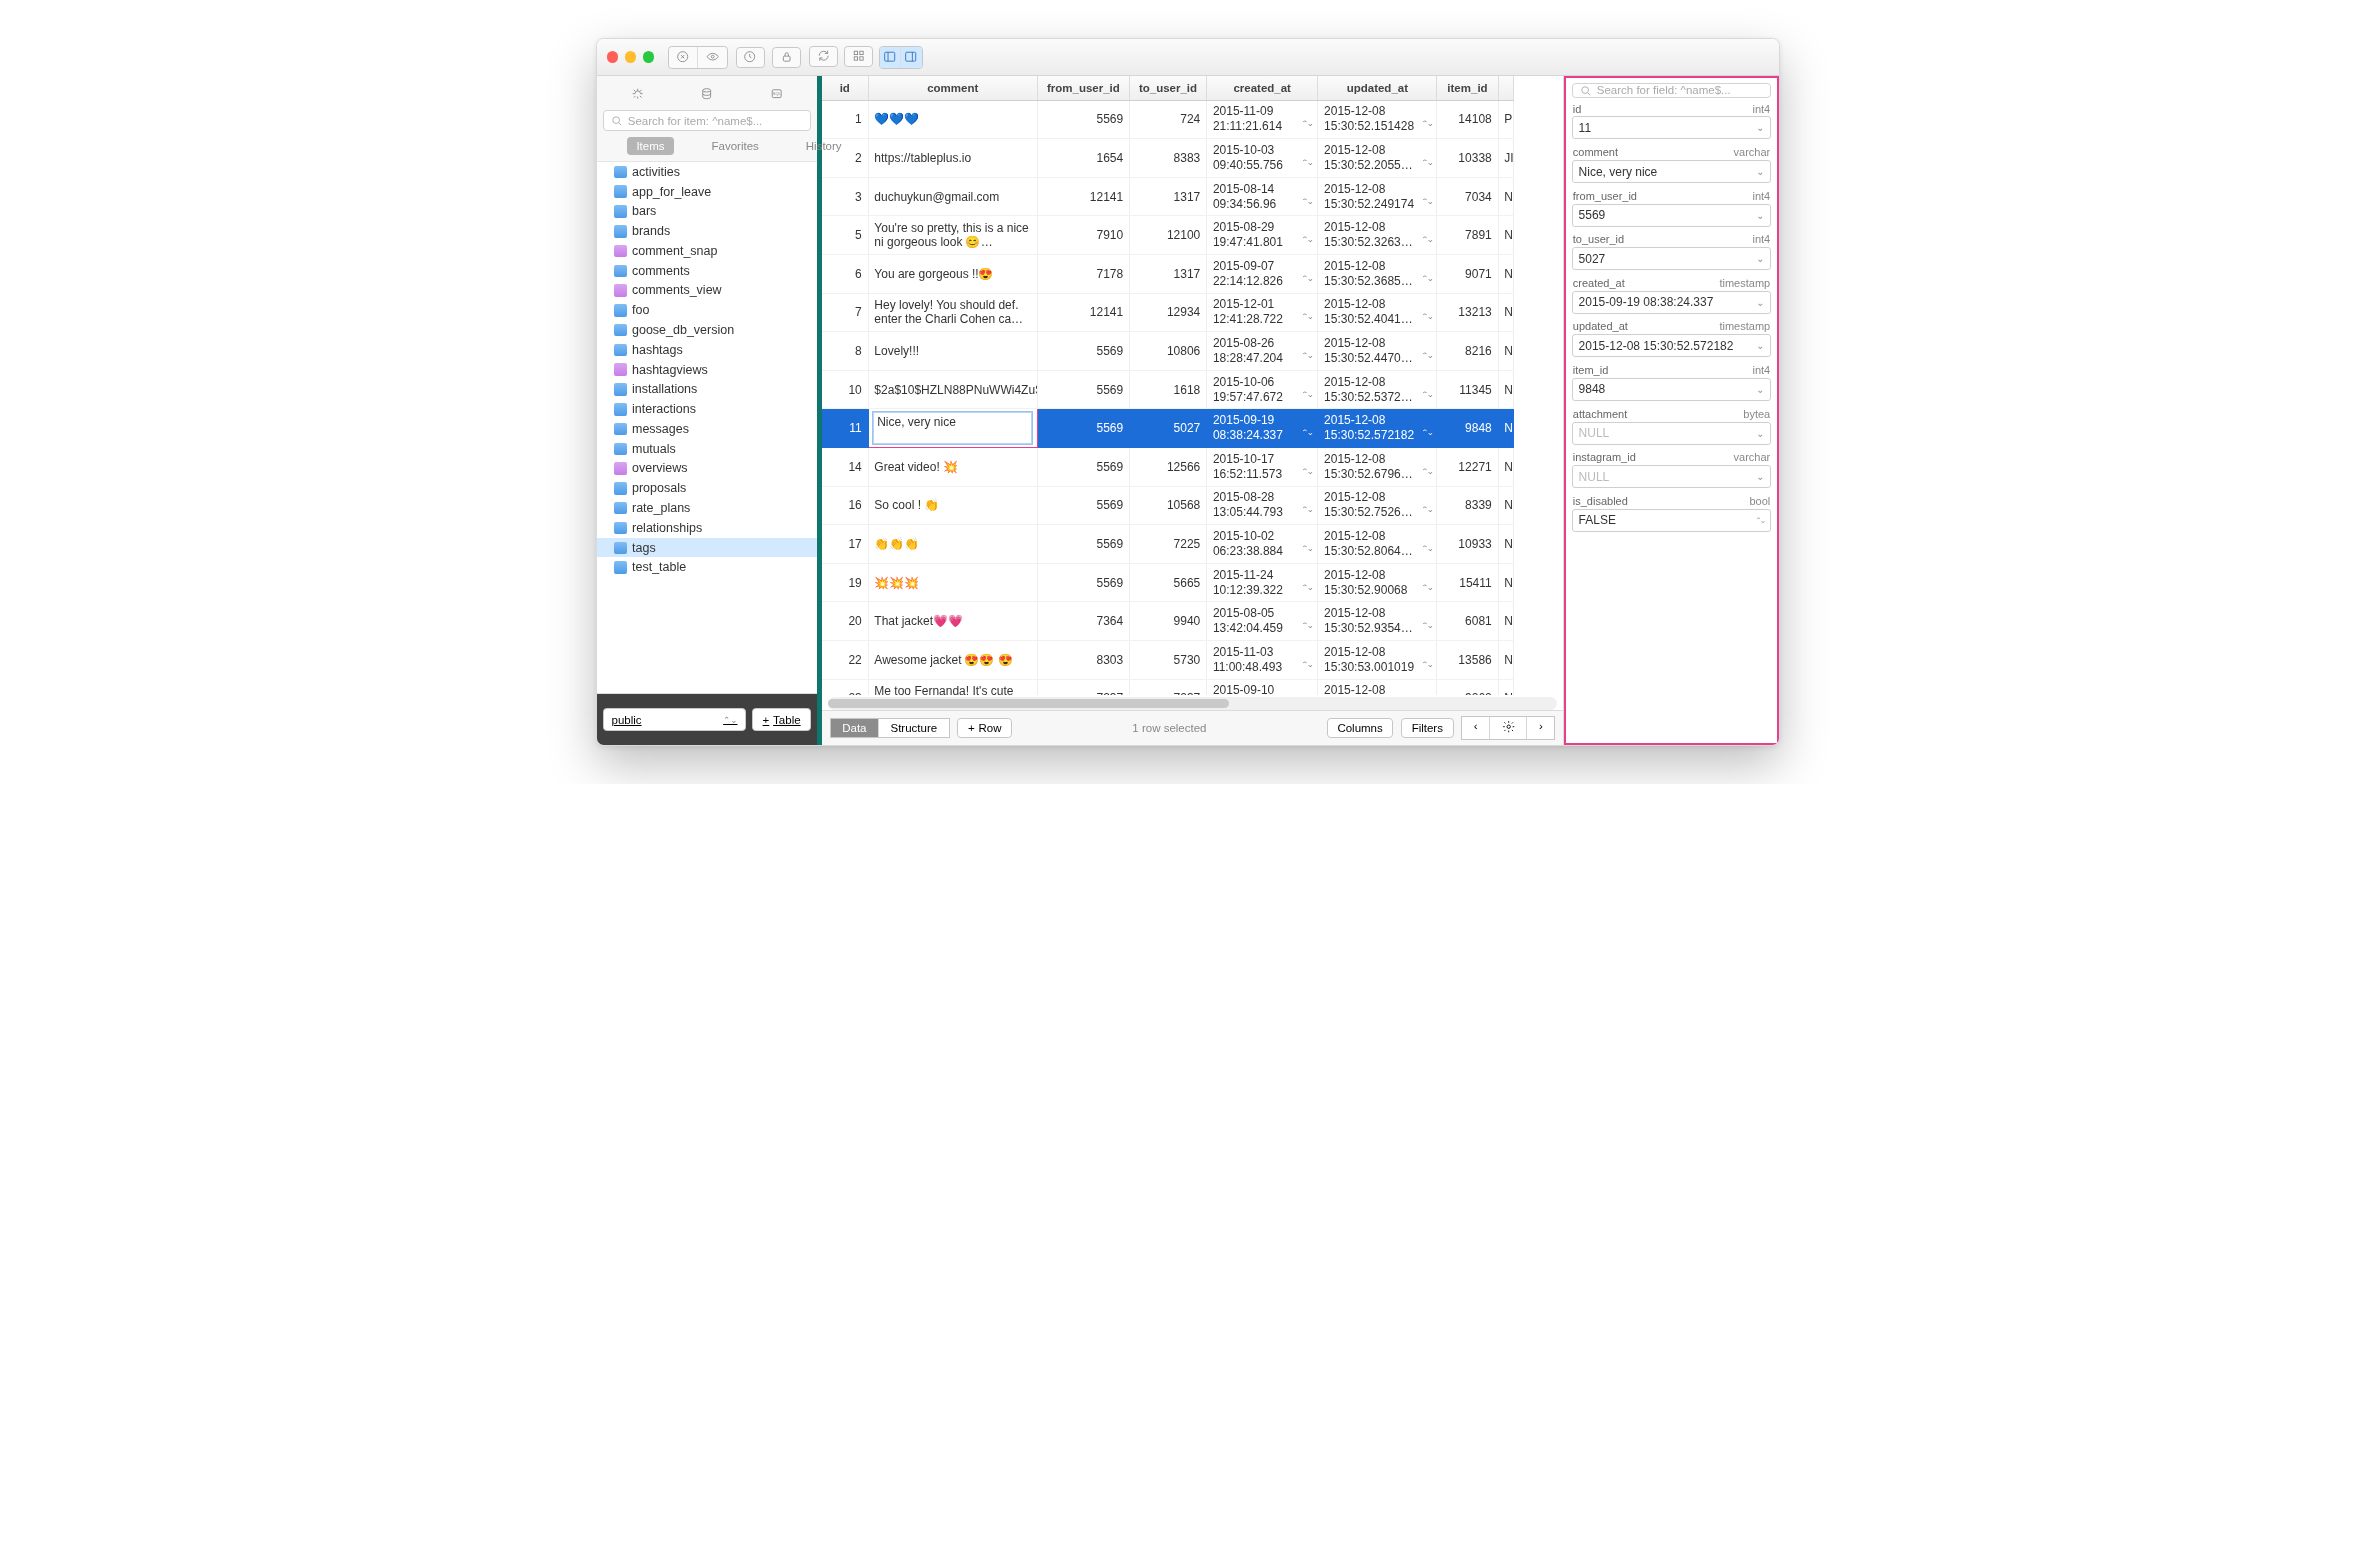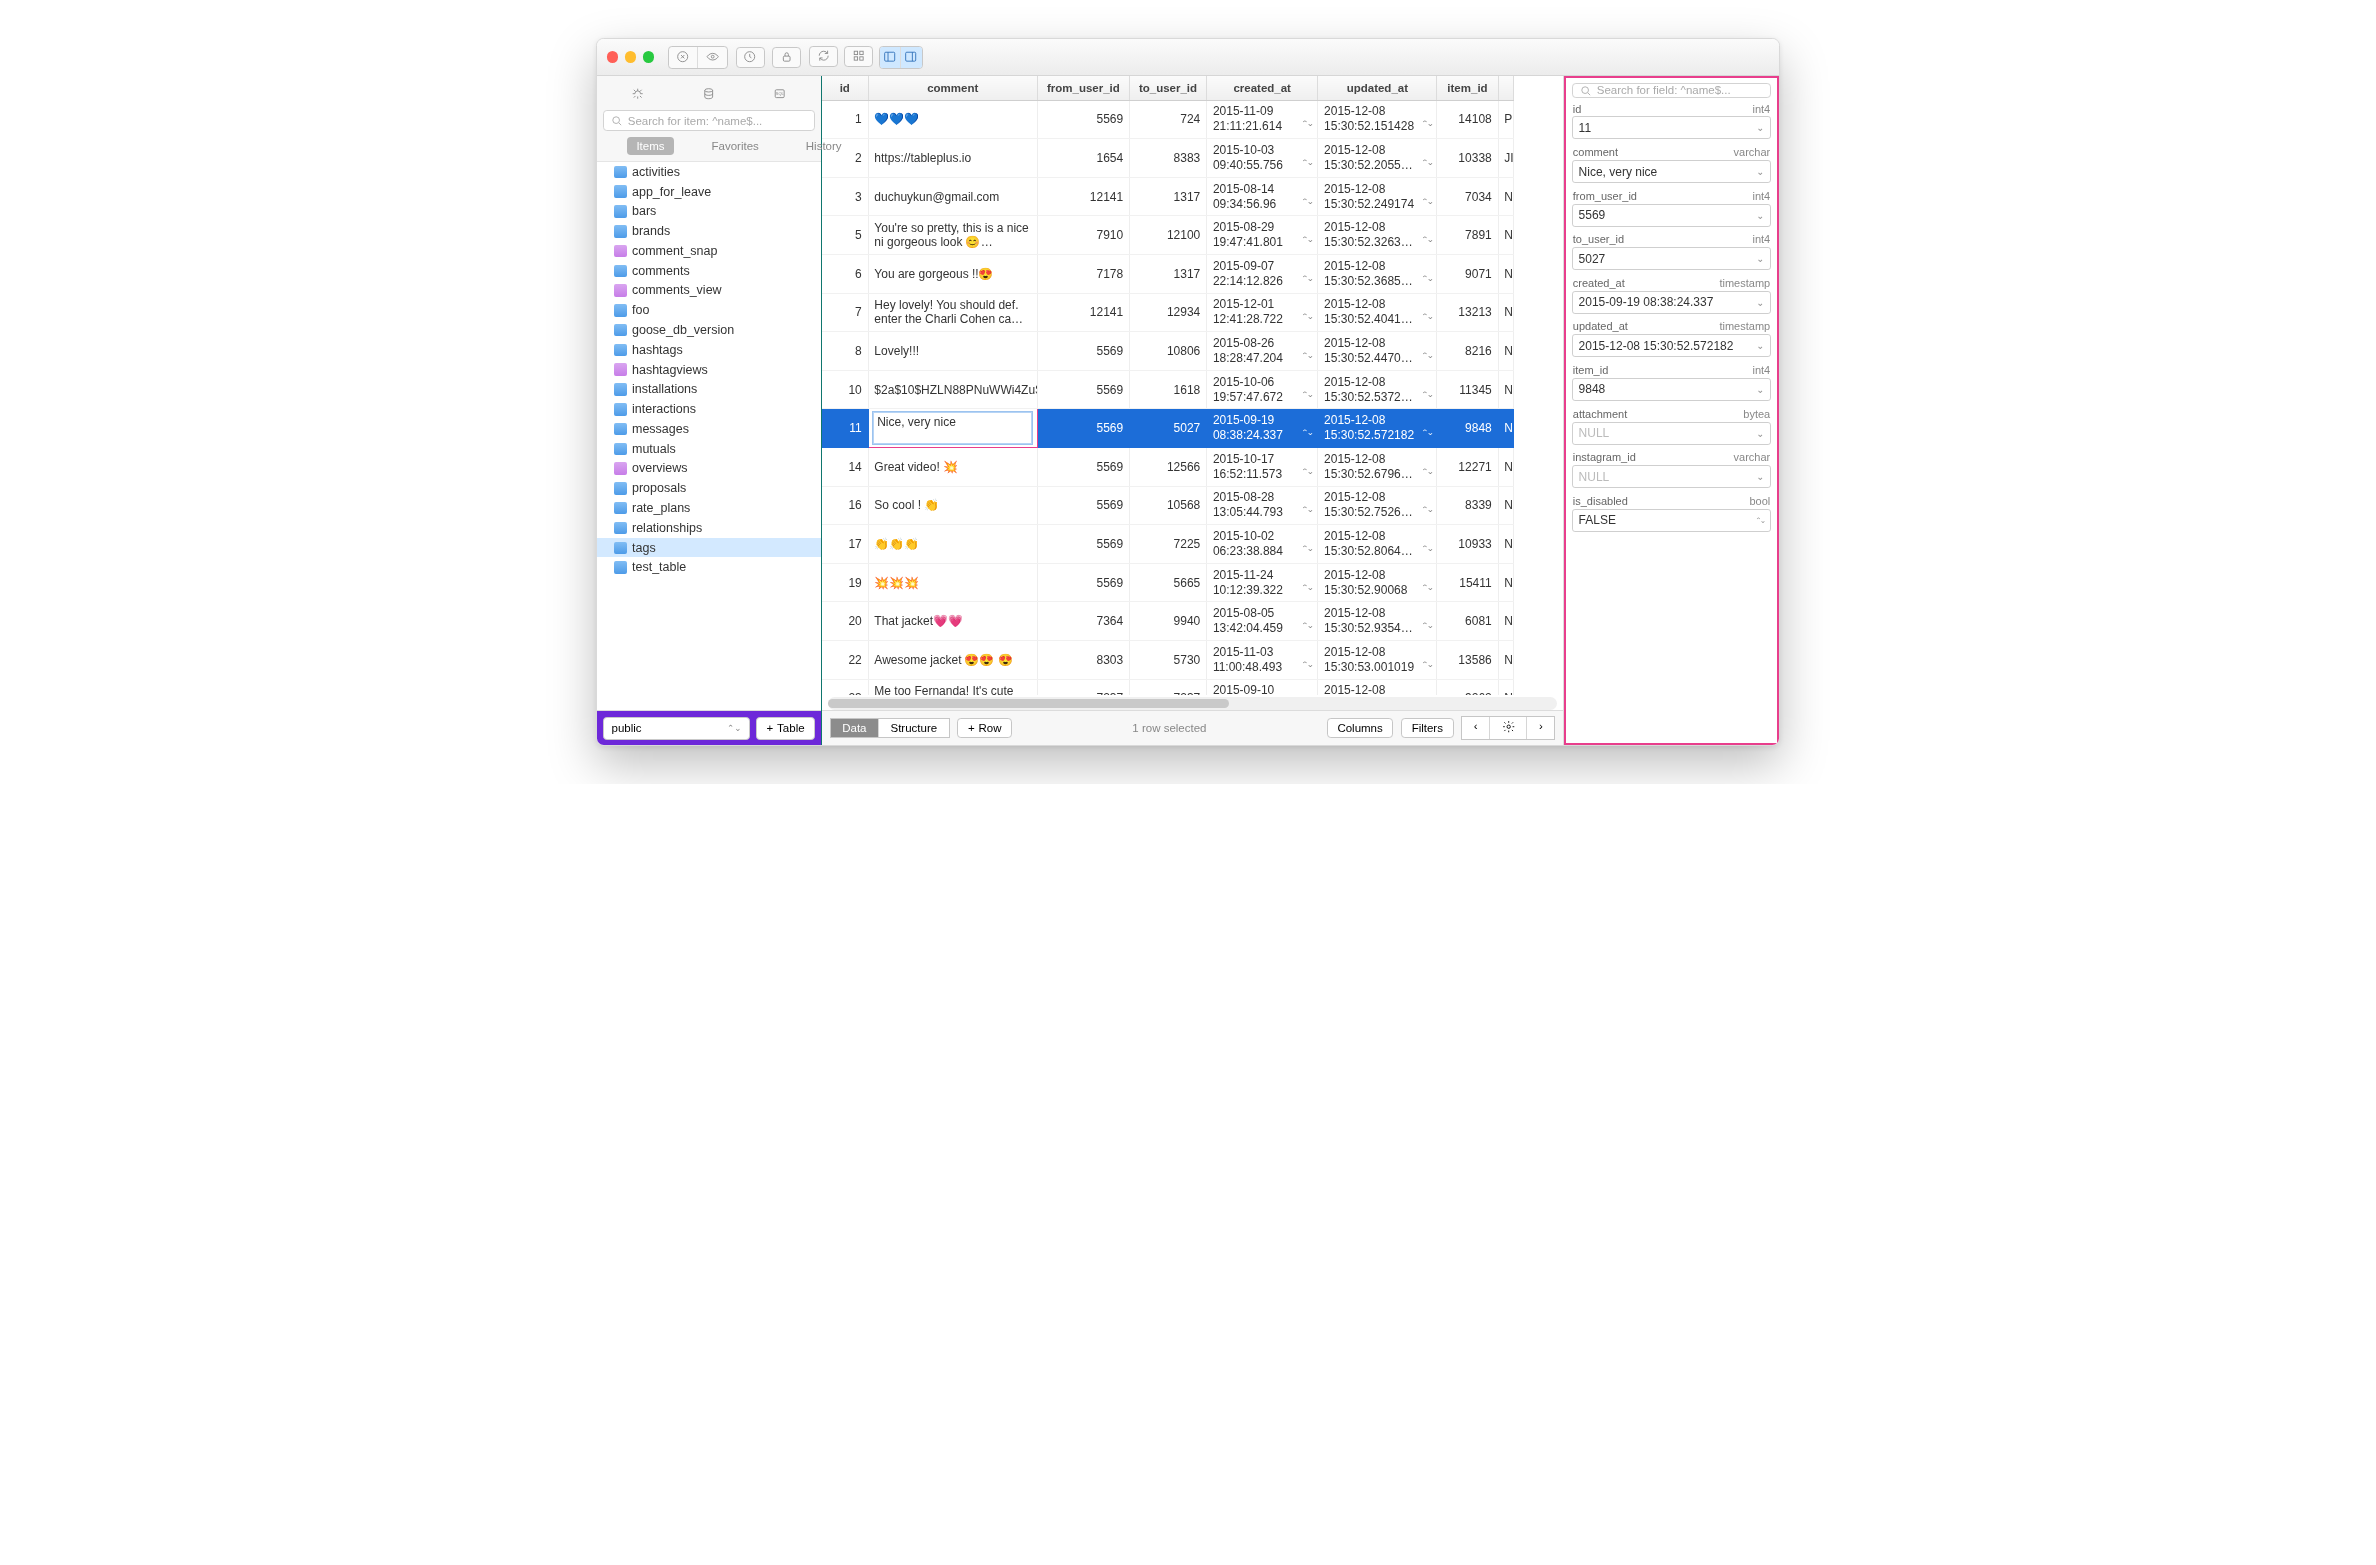"Search for item: ^name$..." .sidebar { border-right: 1px solid #0f766e -> 5px solid #0f766e }
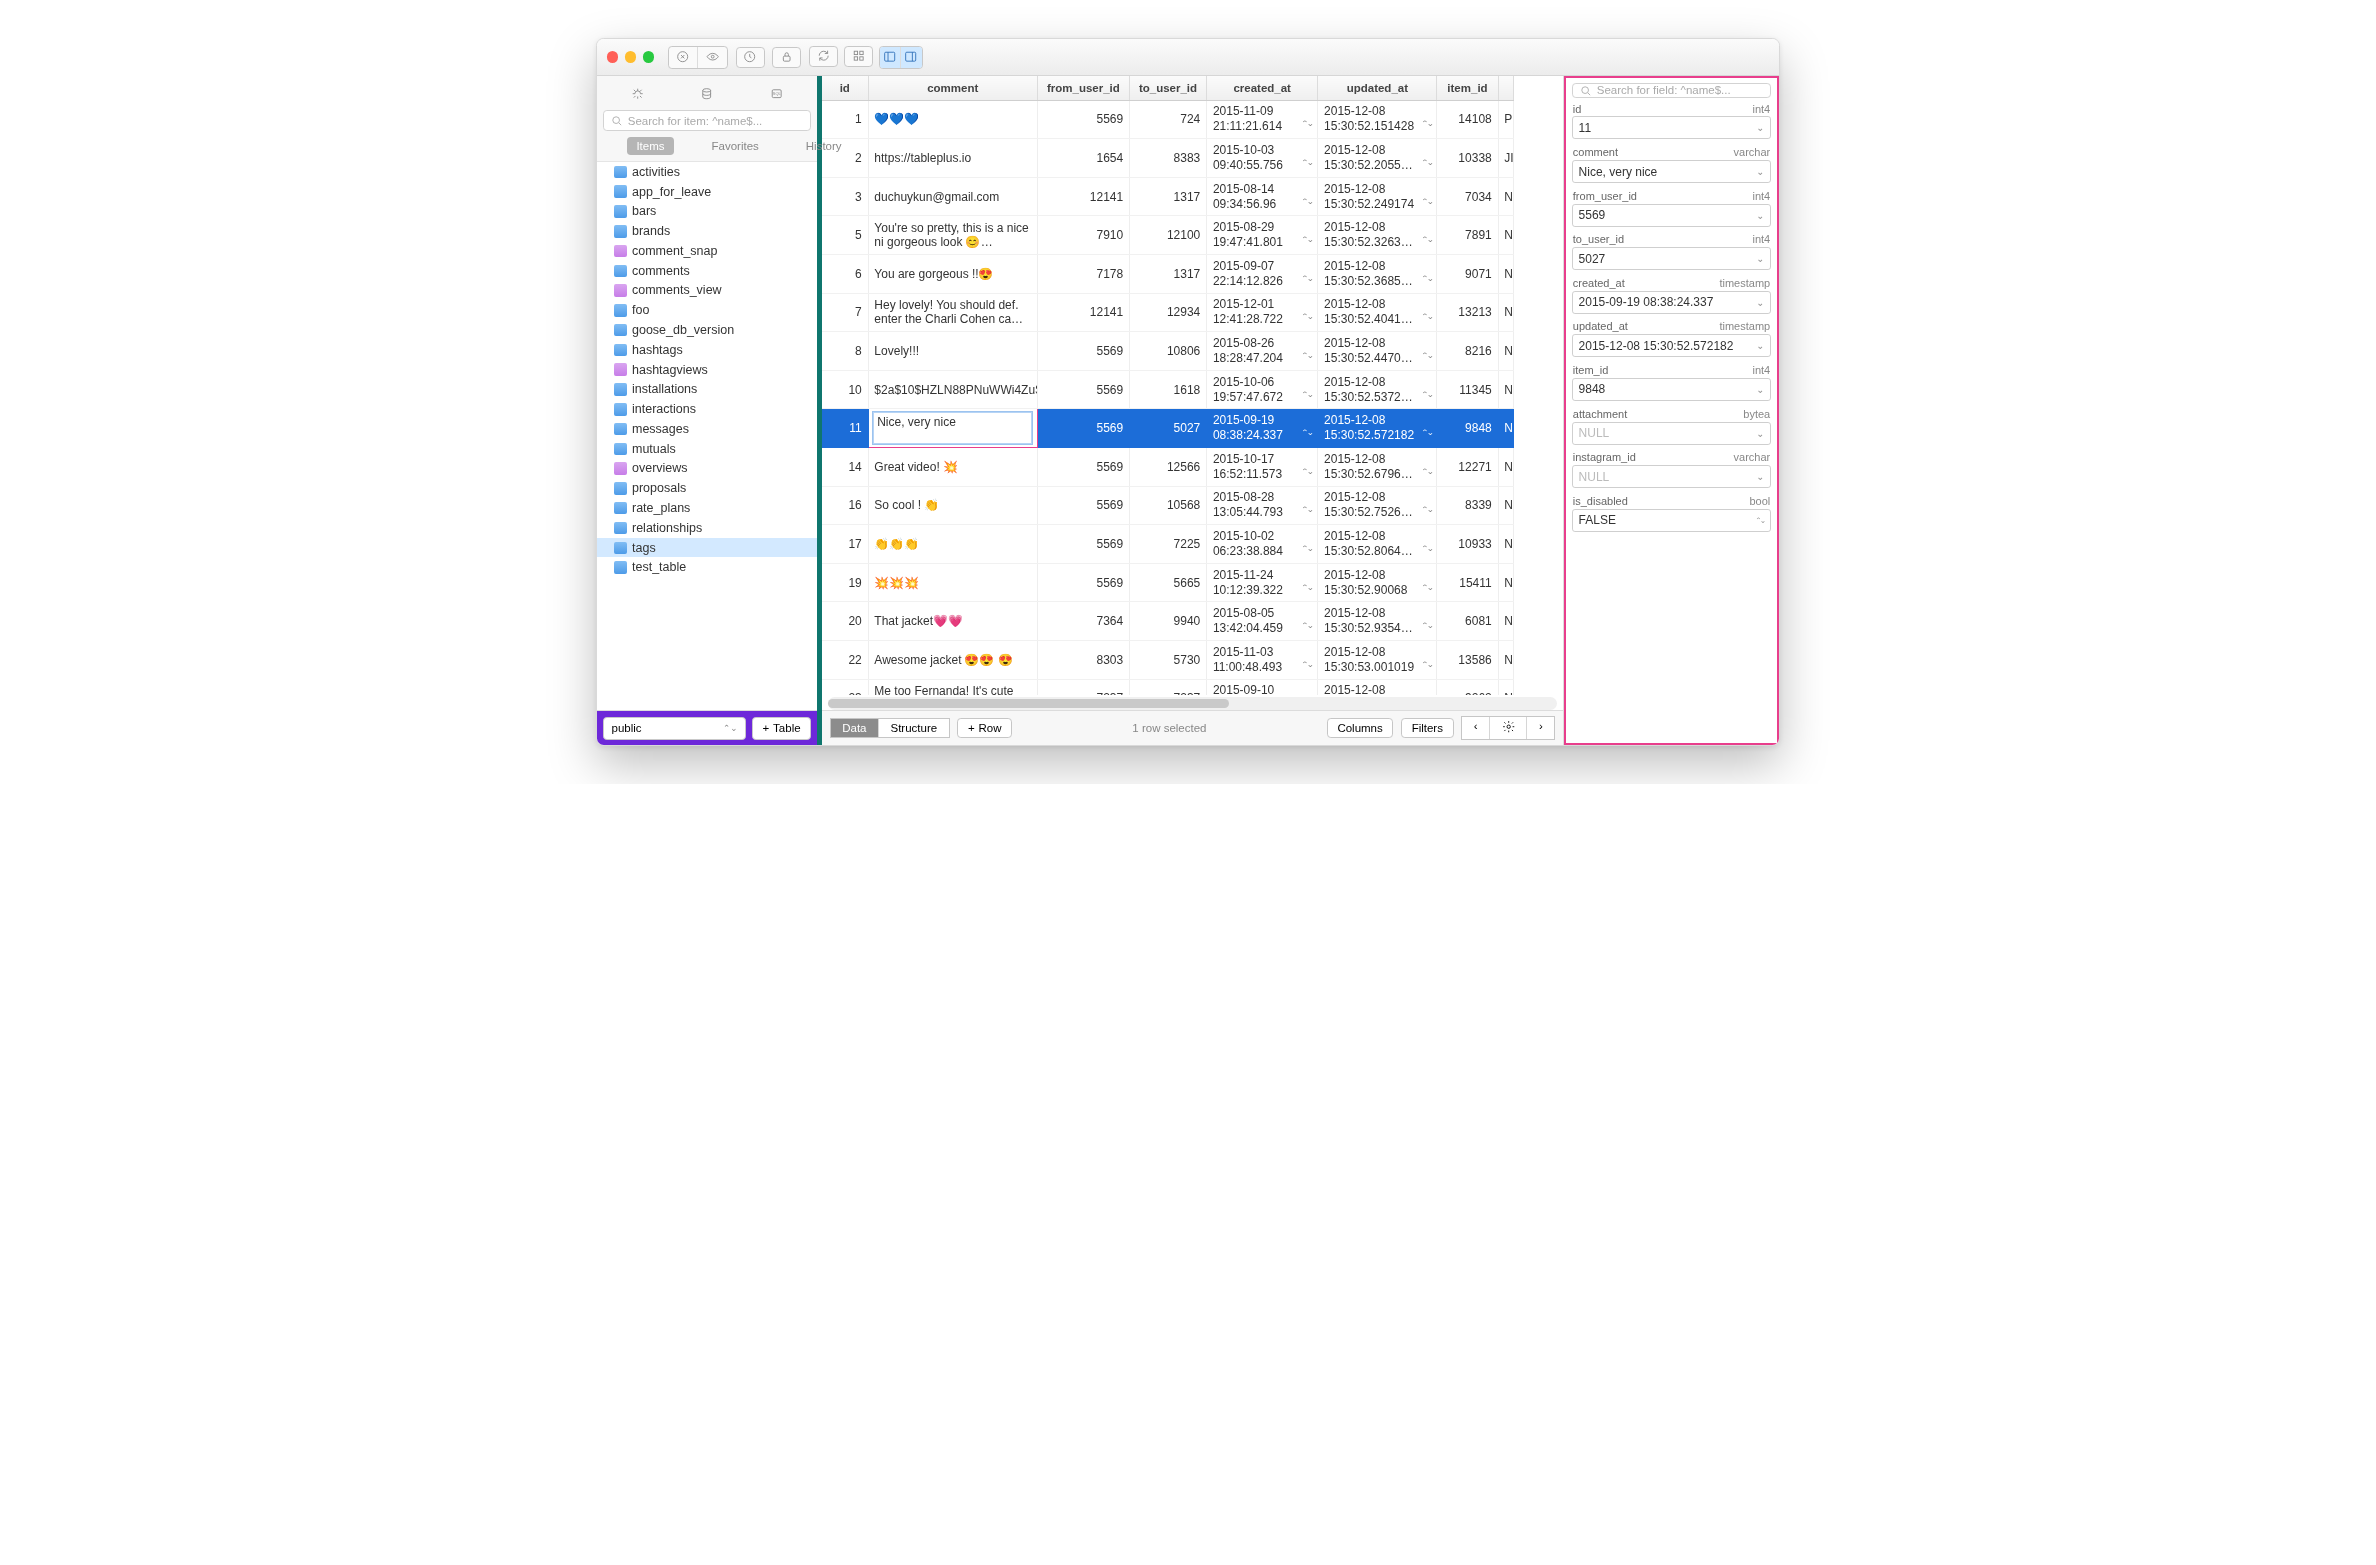"public" .sb-bottom { background: #6d28d9 -> #404040; height: 35px -> 52px; text-decoration: none -> underline }
